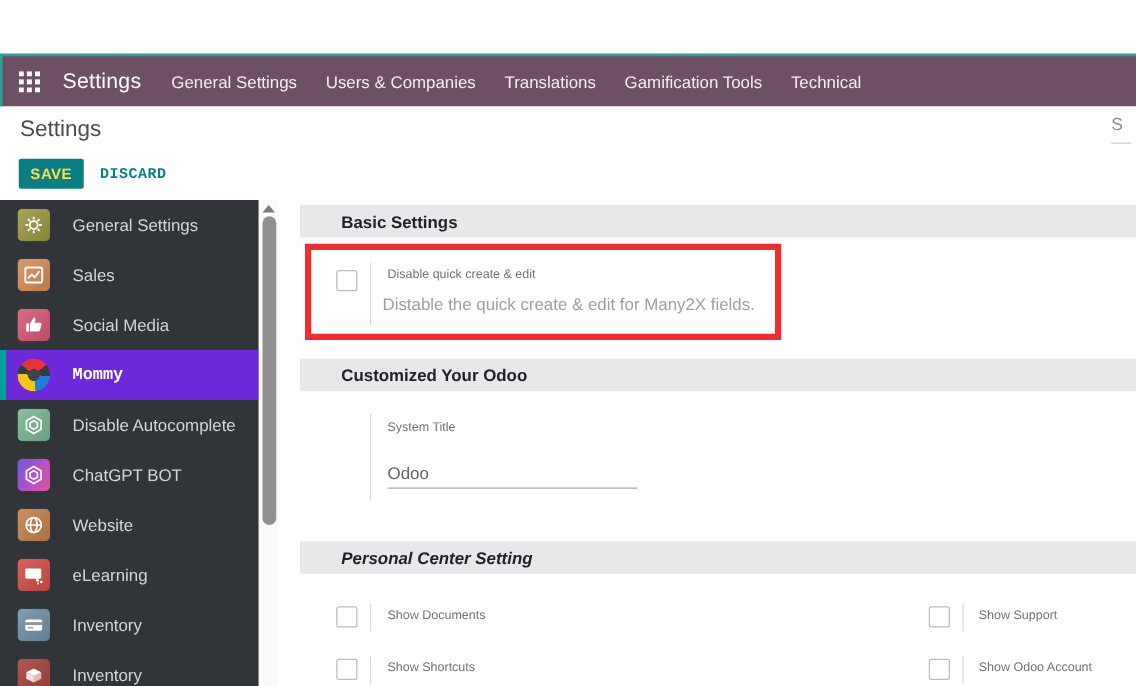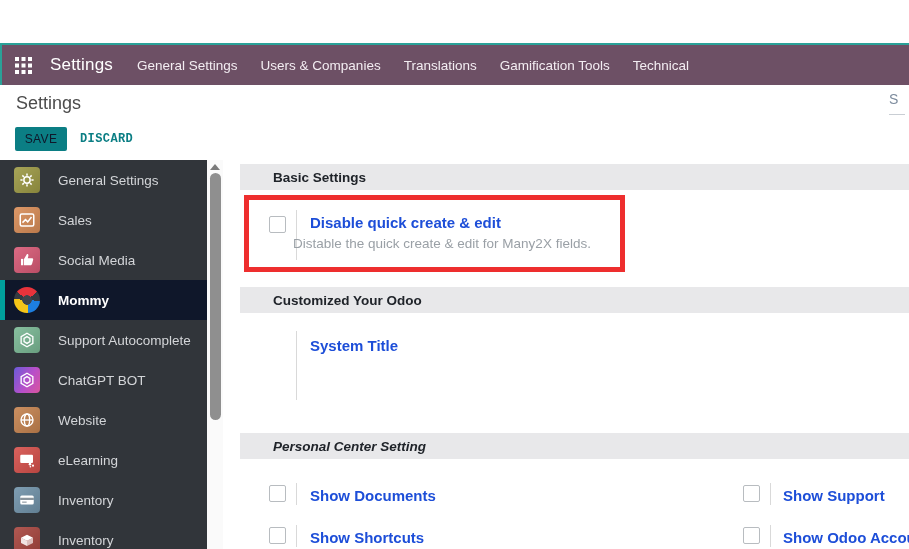"SAVE" .btn-save { color: #0f172a -> #fde047; font-weight: normal -> bold }
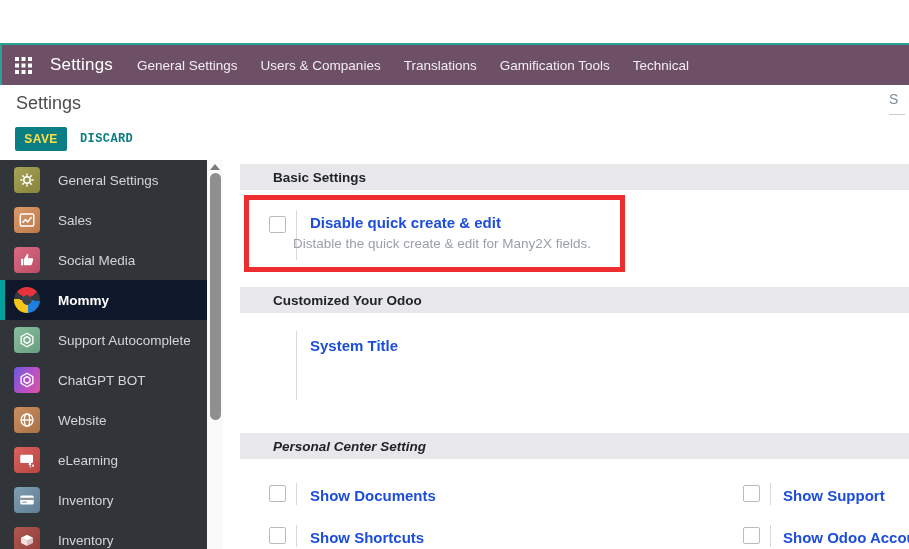"Disable quick create & edit" .set-label { color: #1d4ed8 -> #737373; font-size: 15px -> 10px; font-weight: bold -> normal }
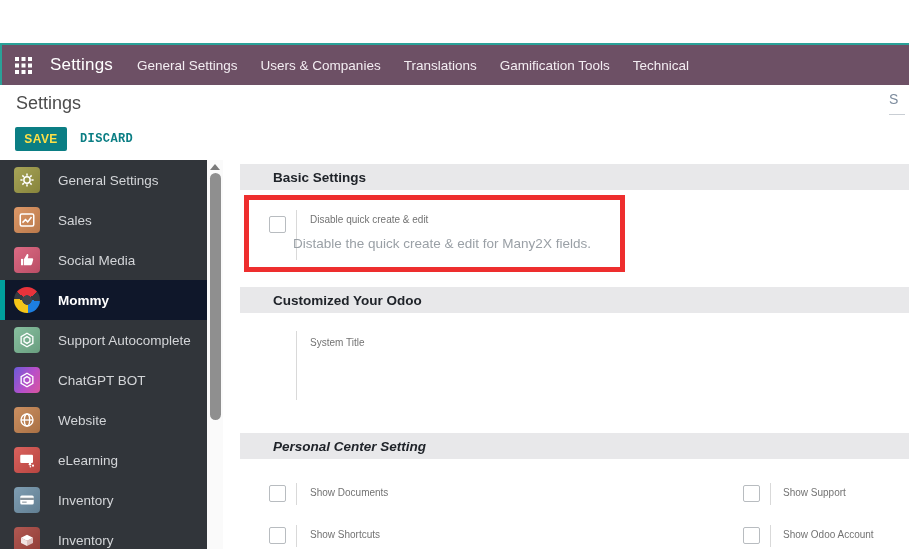"Distable the quick create &" span.set-help { left: 44px -> 57px }
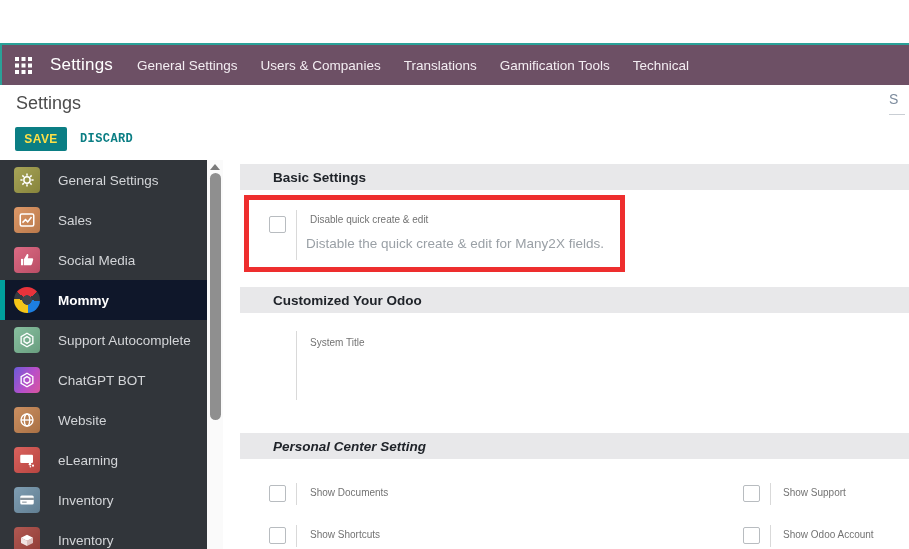"Mommy" .side-item.selected { background: #0f172a -> #6d28d9; font-family: none -> Liberation Mono, monospace }
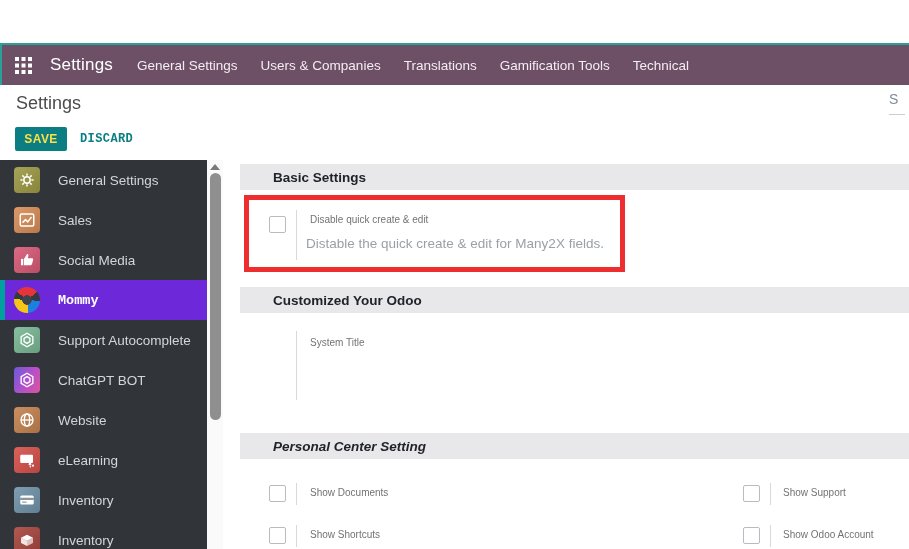"Support Autocomplete" span.side-label { text: Support -> Disable }
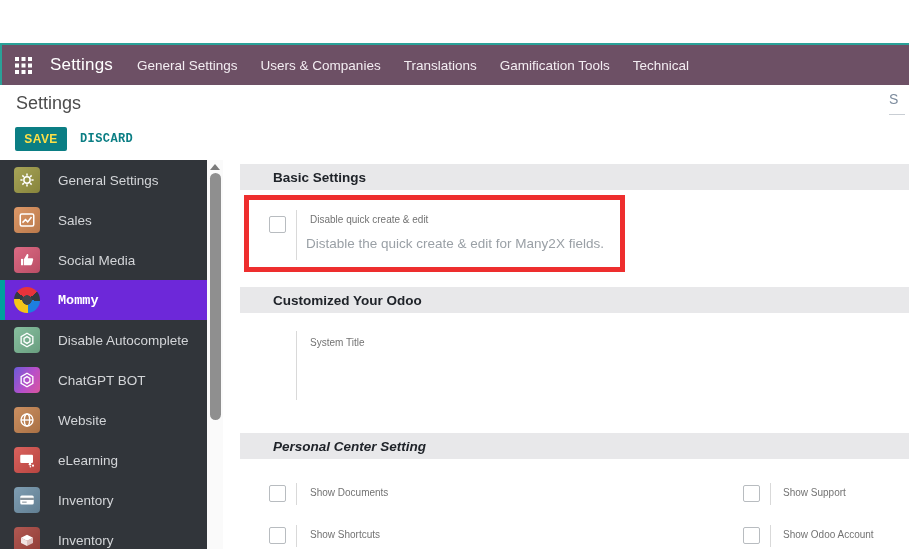"Odoo" input.sys-input { html: none -> <input> }
